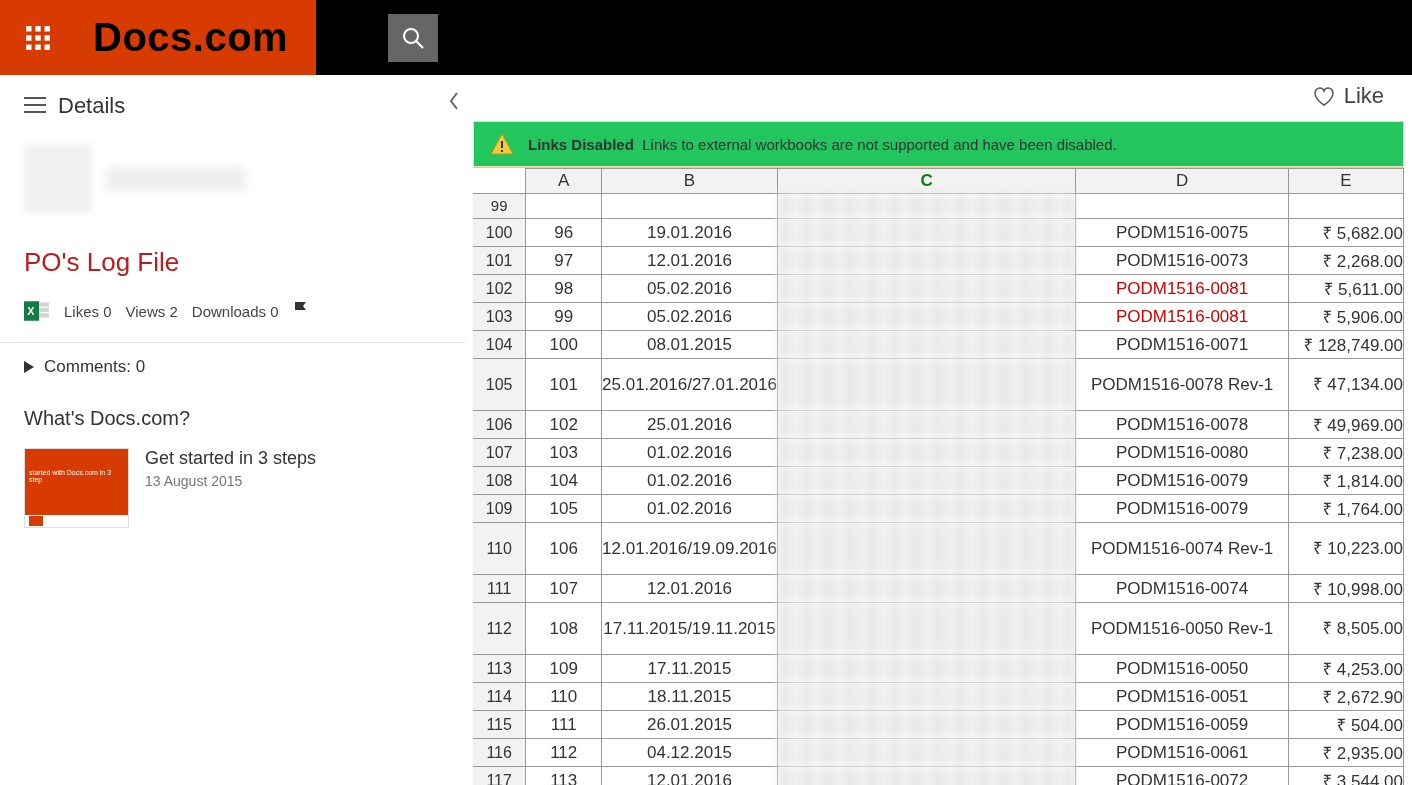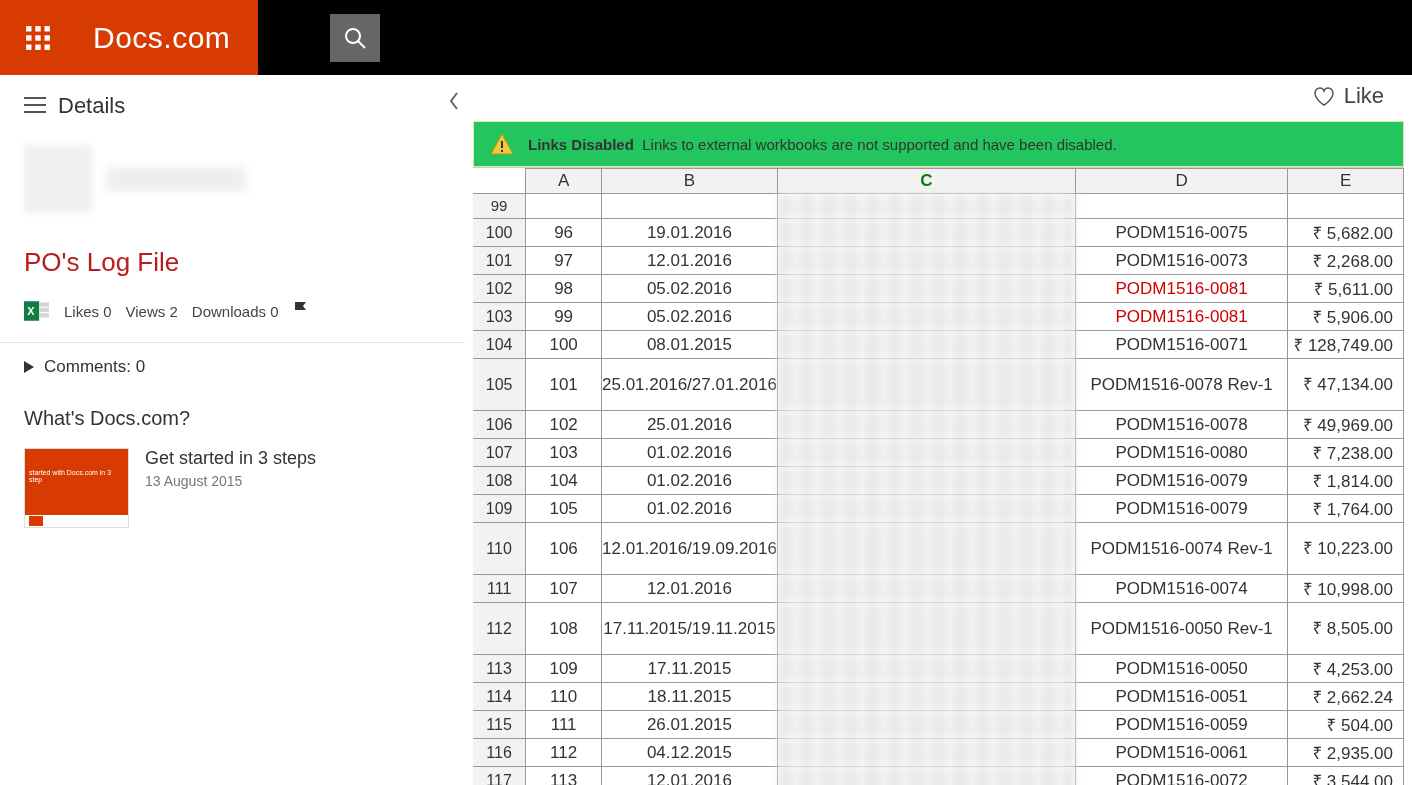"Docs.com" .brand-txt { color: #ffffff -> #000000; font-size: 30px -> 40px; font-weight: 400 -> 700 }
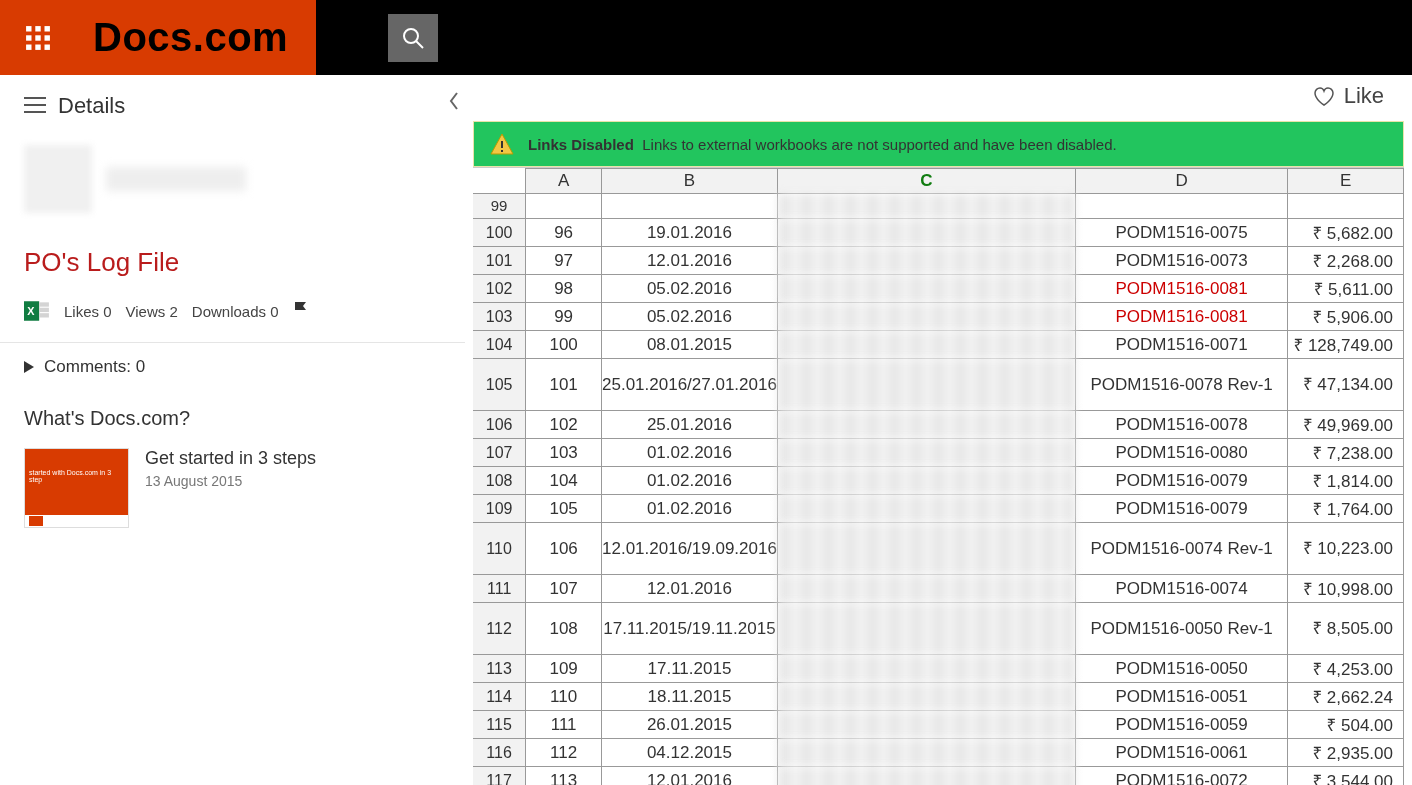"₹ 5,682.00" td.col-e { padding-right: 10px -> 0 }
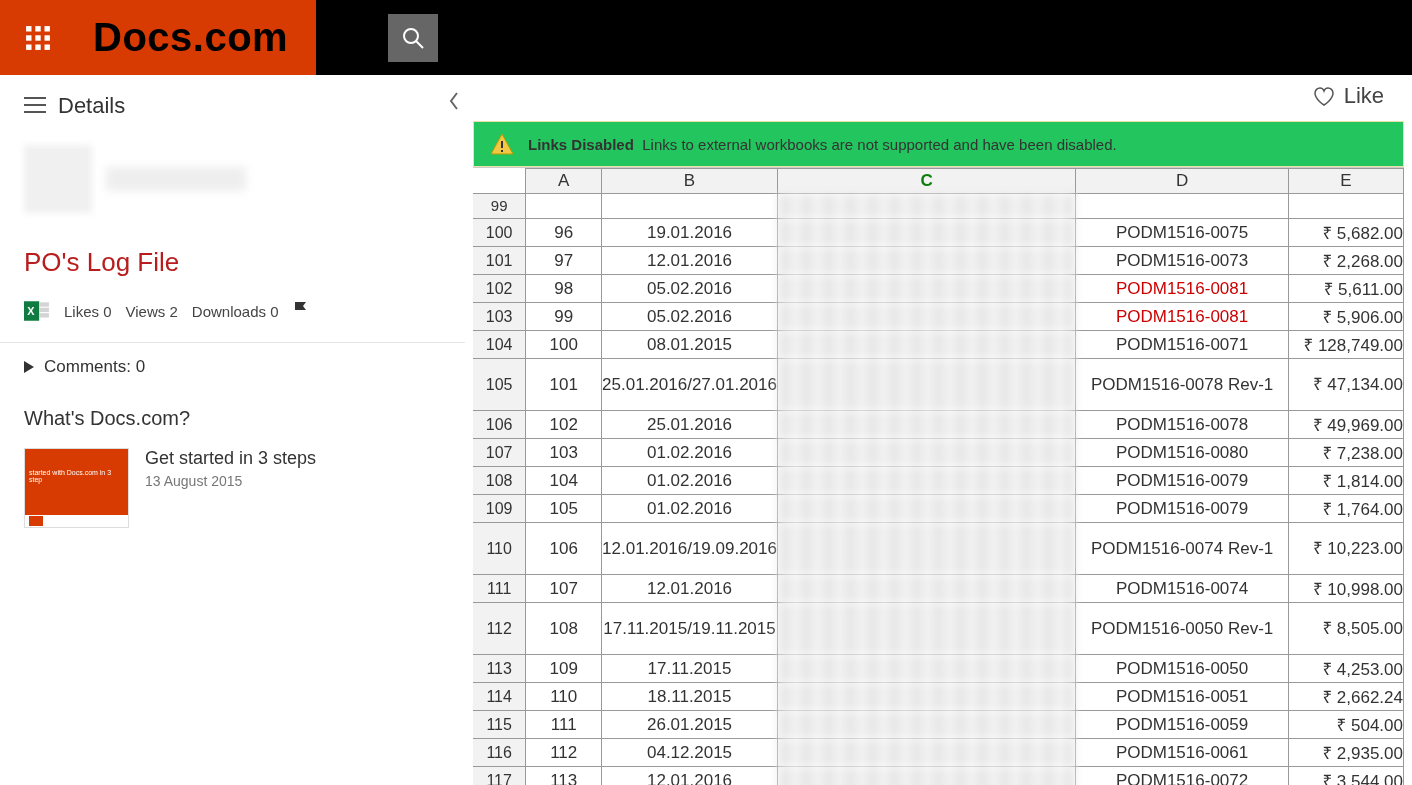"₹ 2,662.24" td.col-e { text: 2,662.24 -> 2,672.90 }
